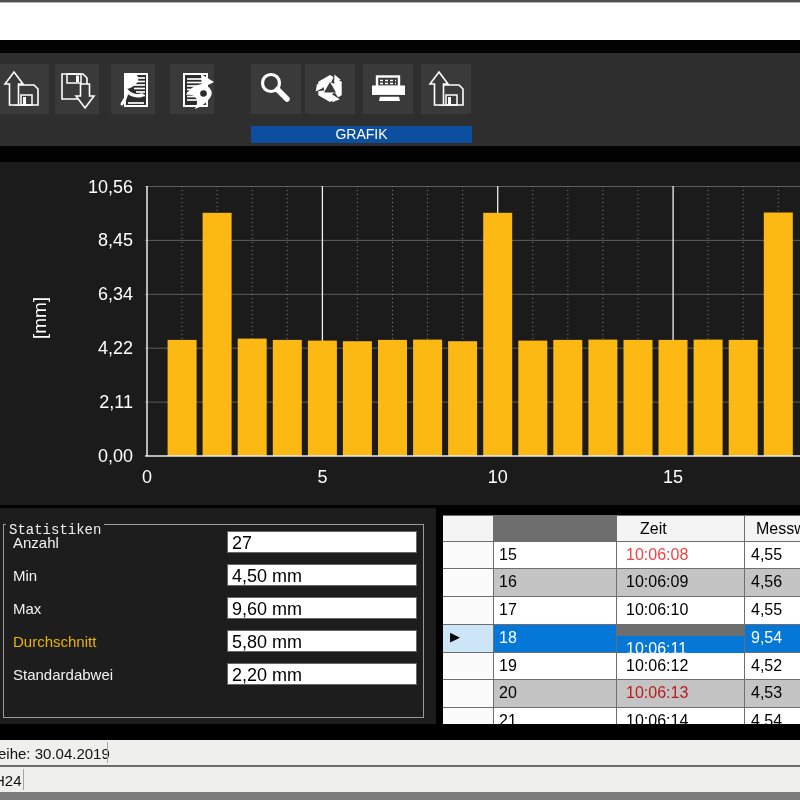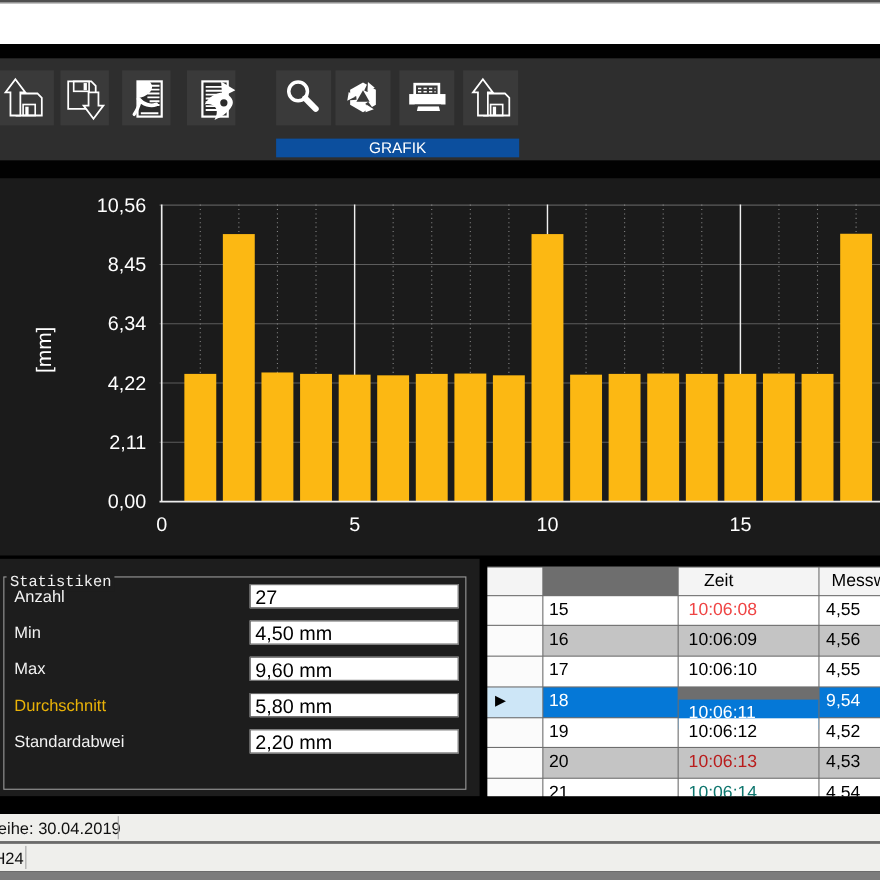"10:06:14" div { color: #0f766e -> #000000 }
